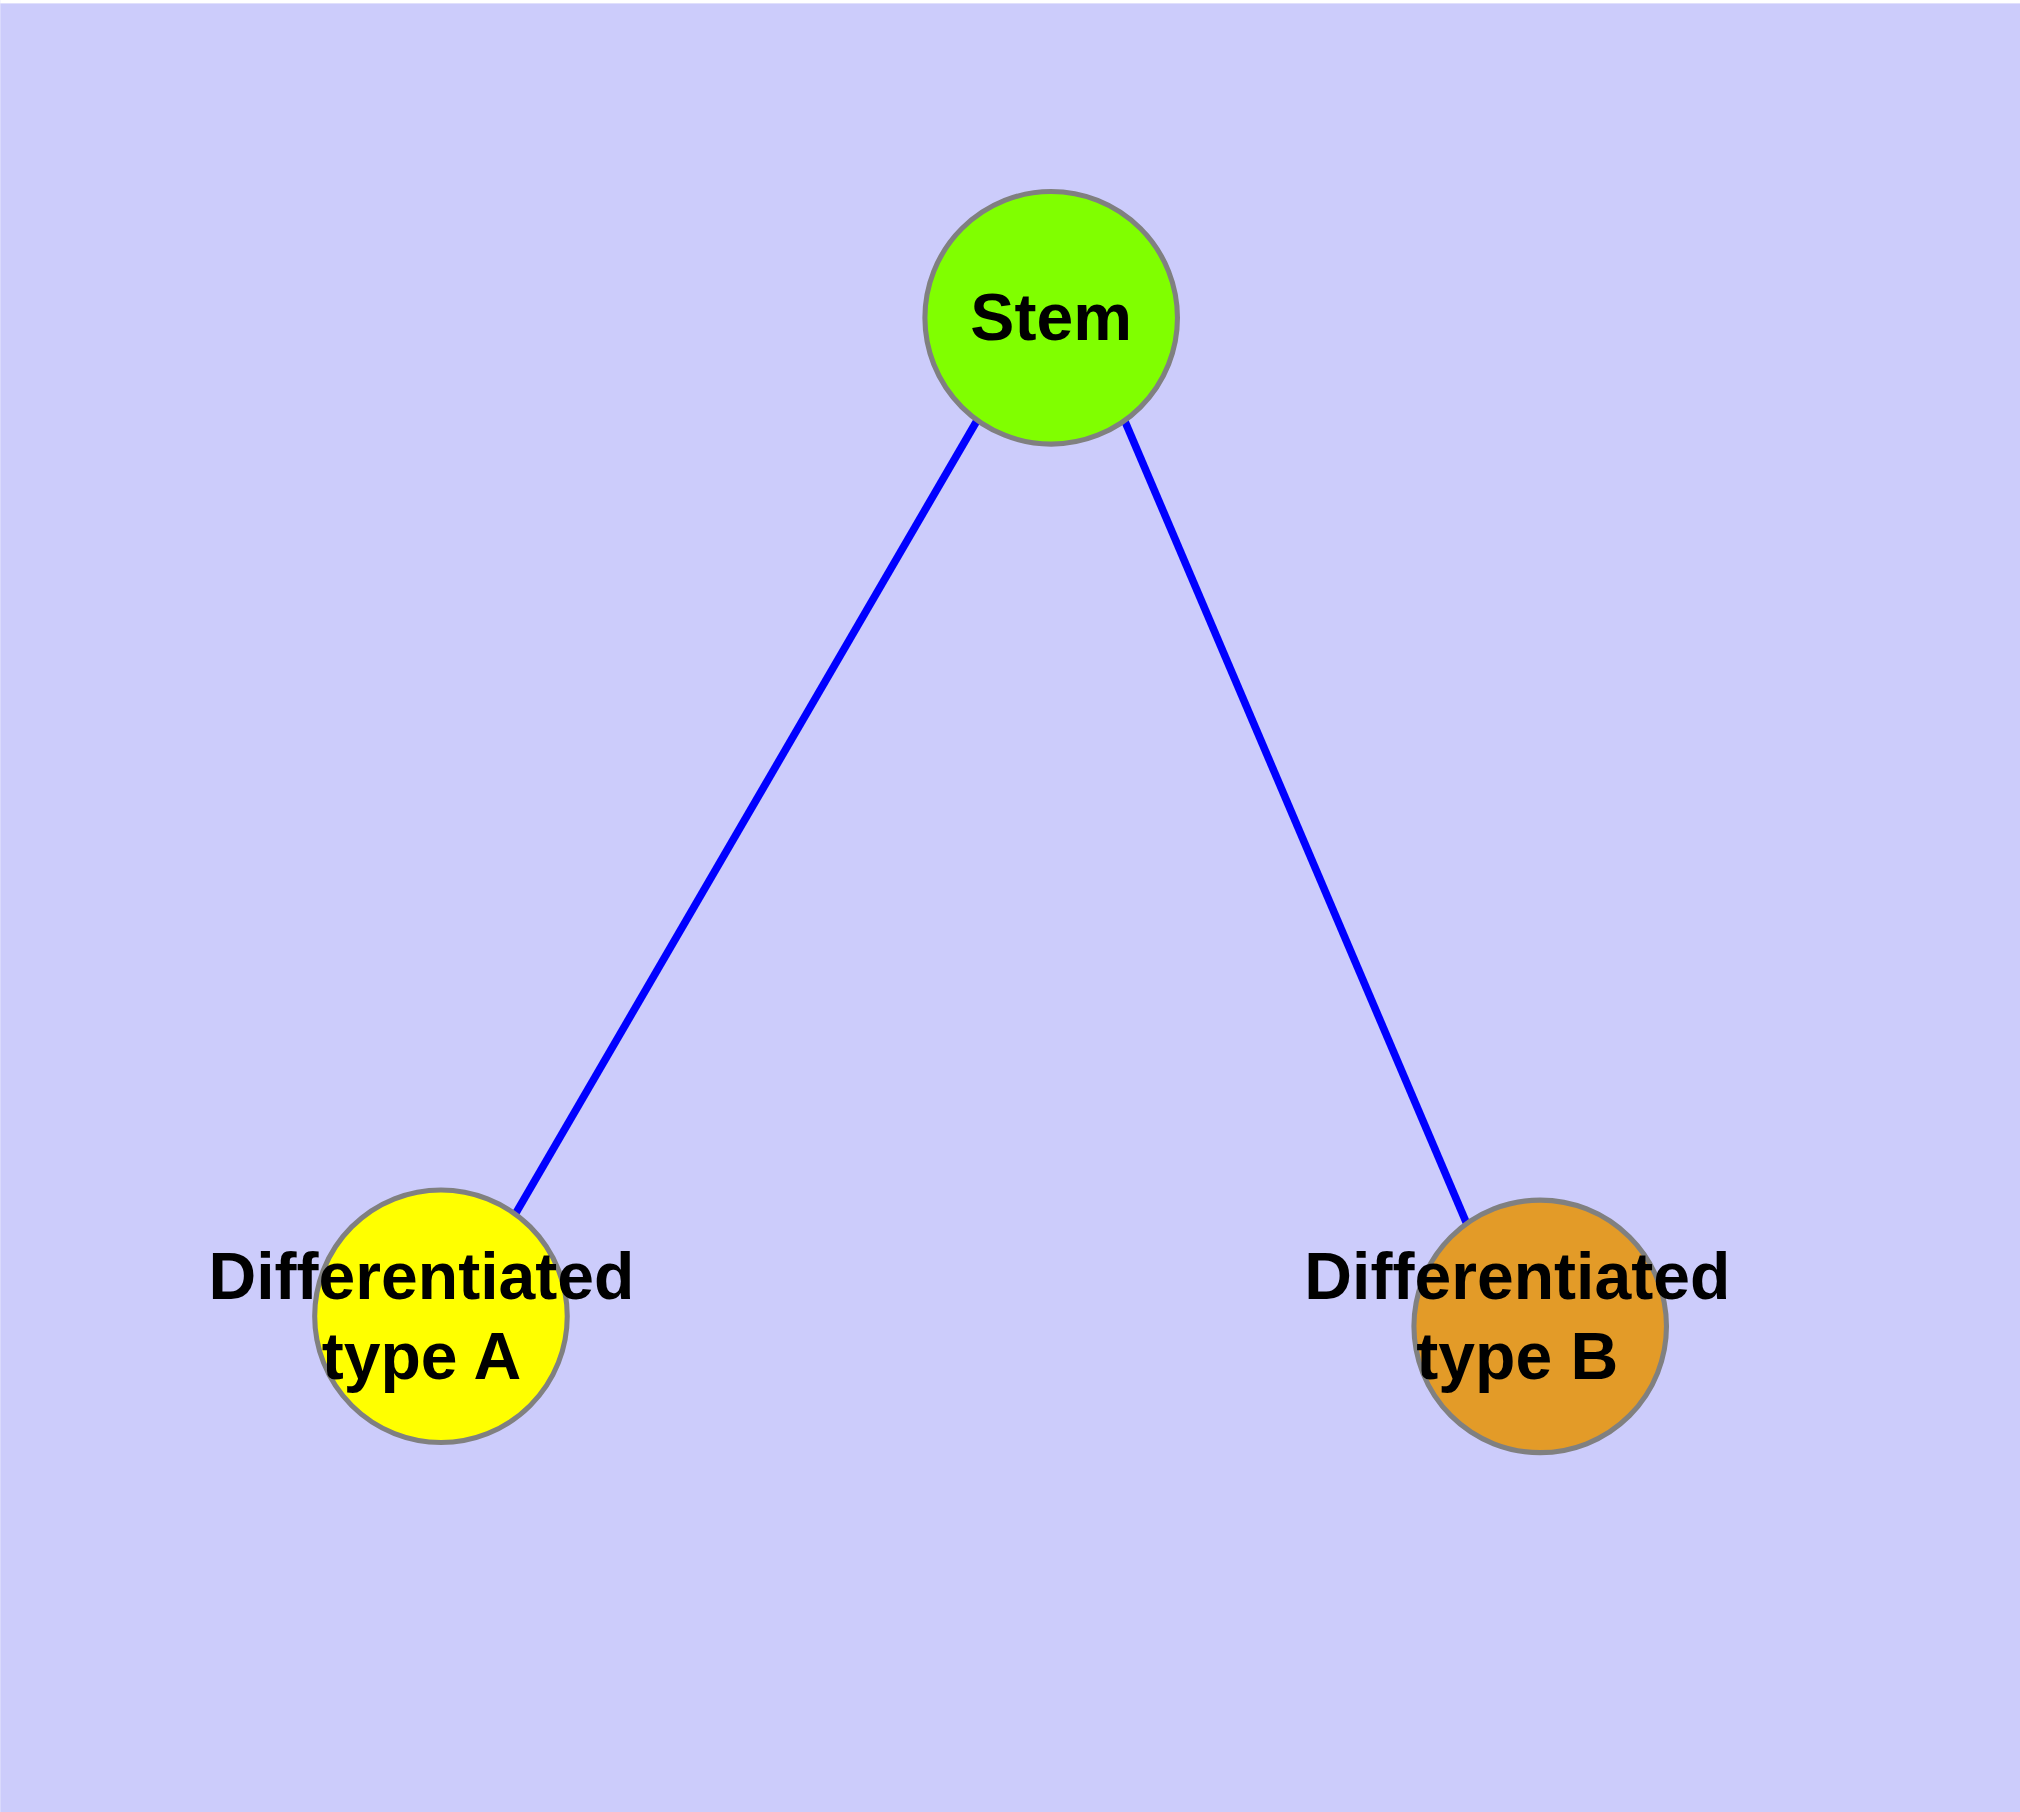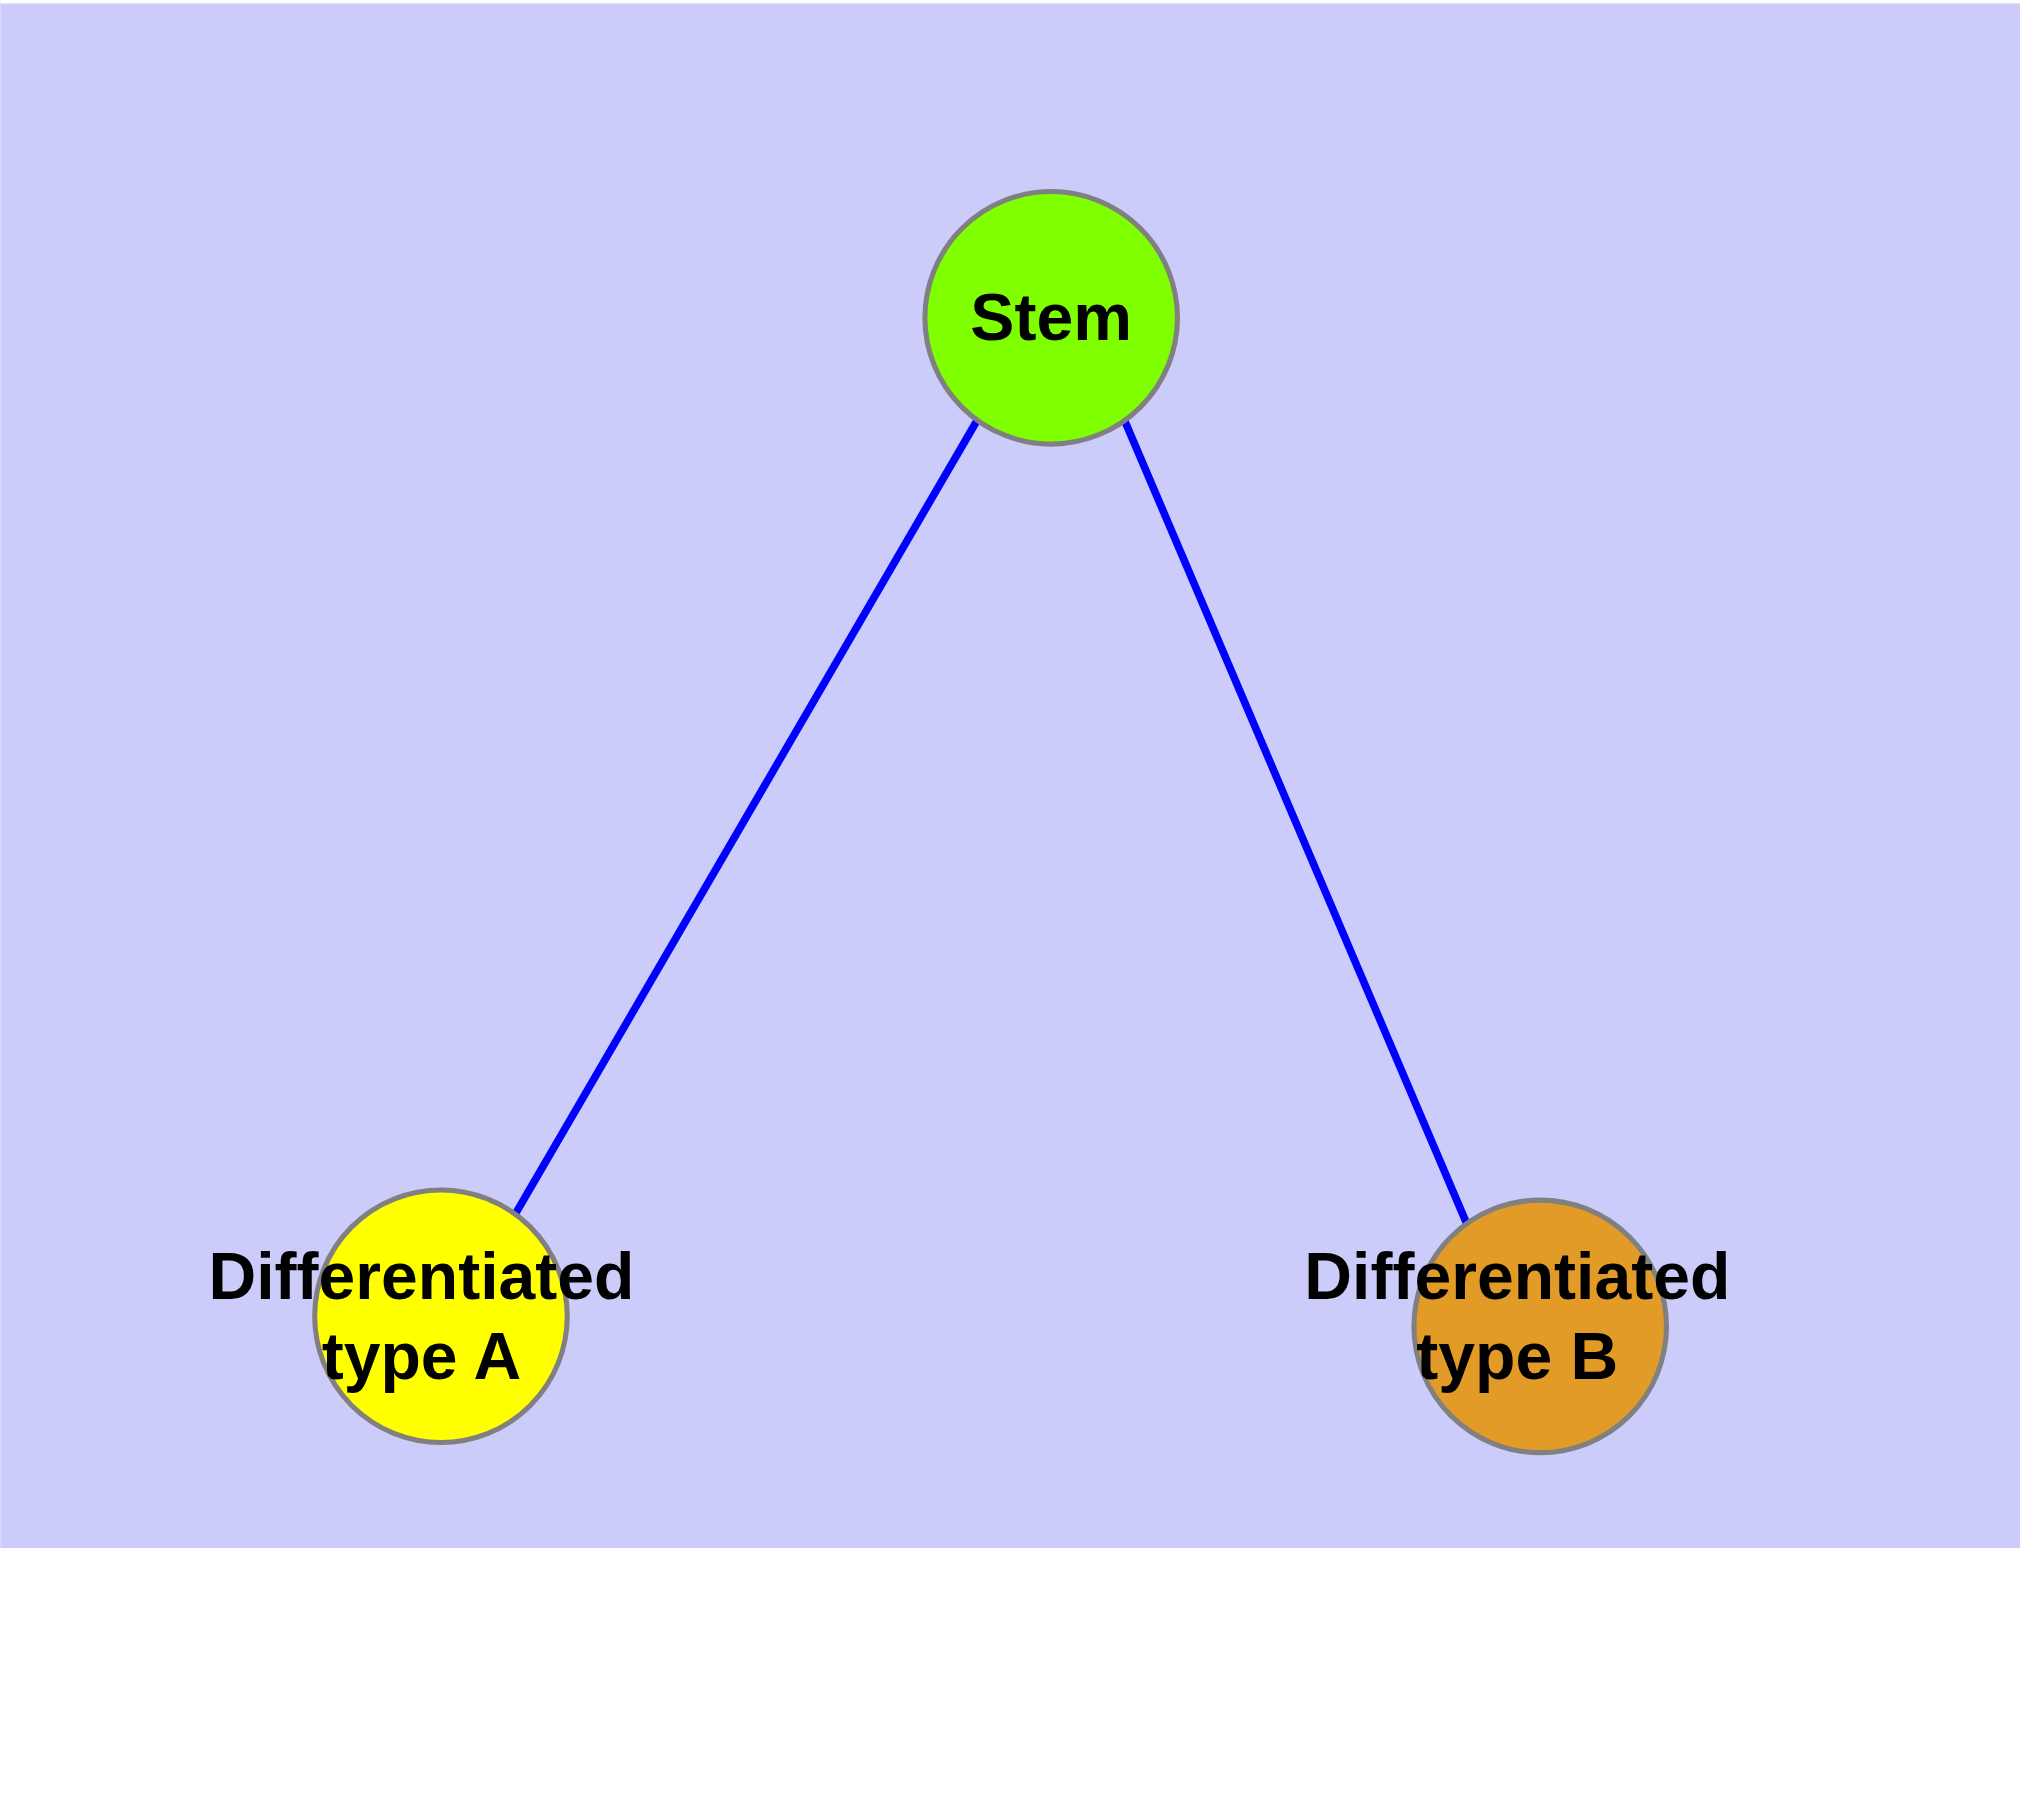"Stem" #canvas { height: 1548px -> 1812px }
